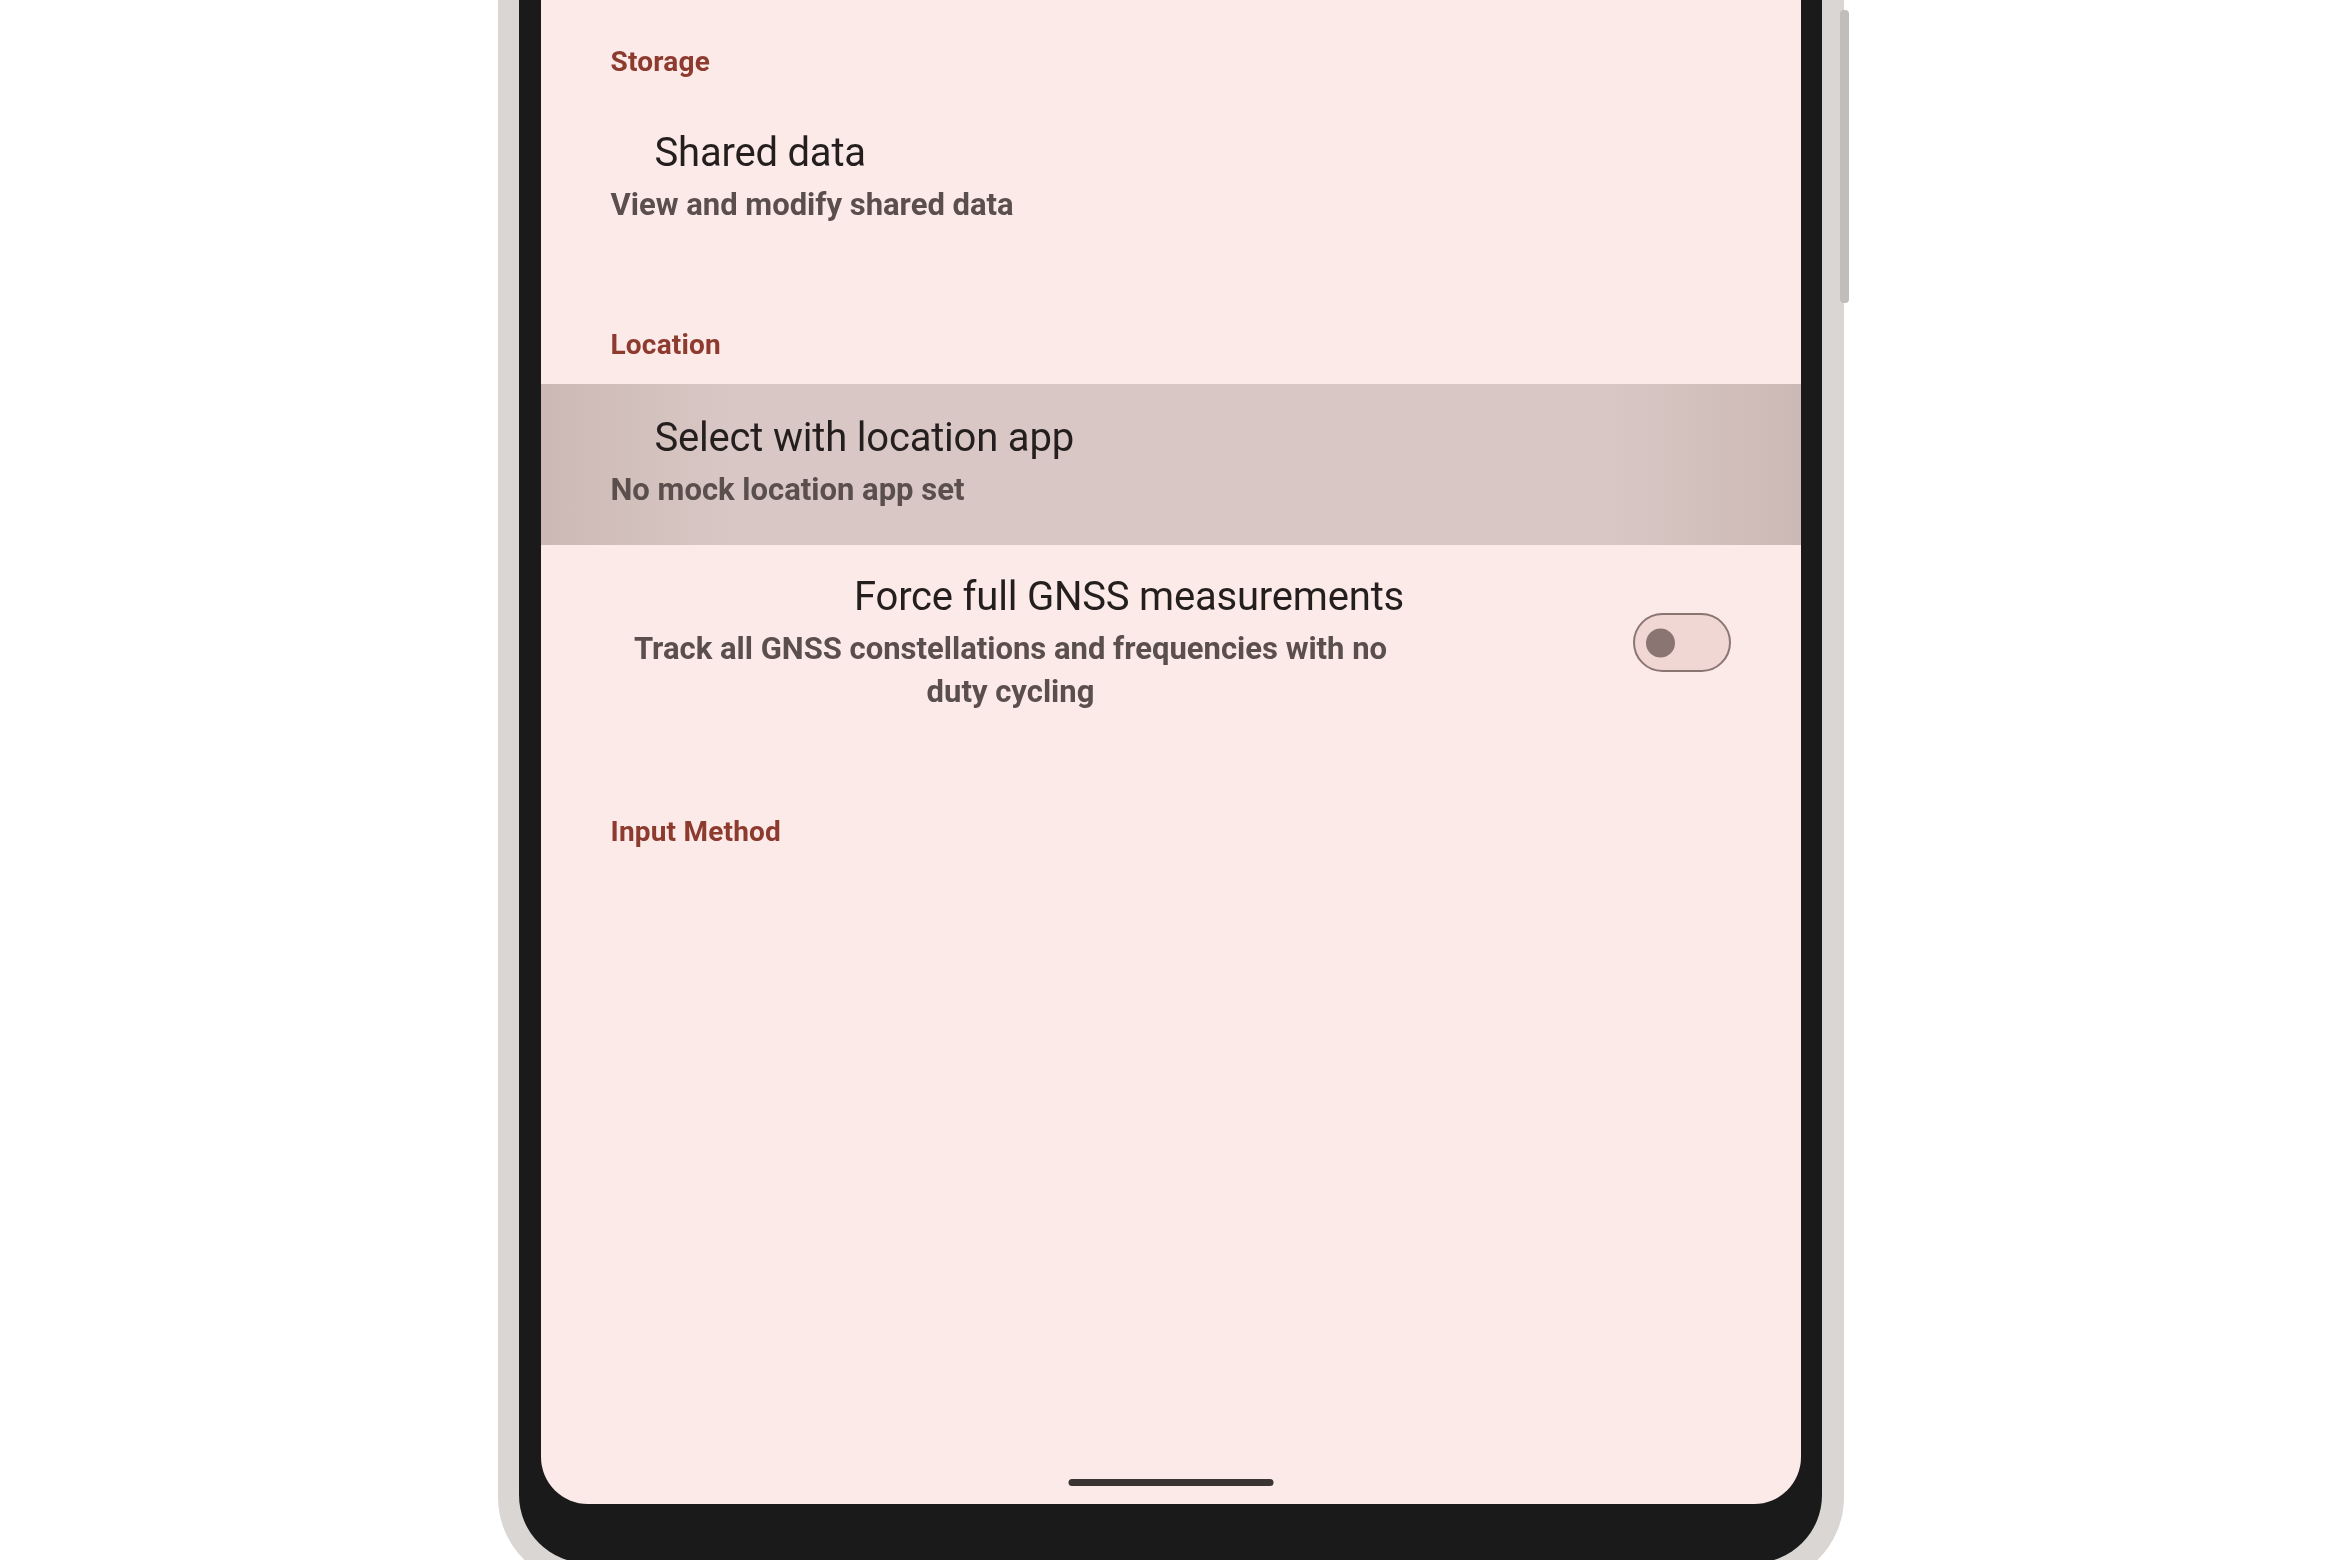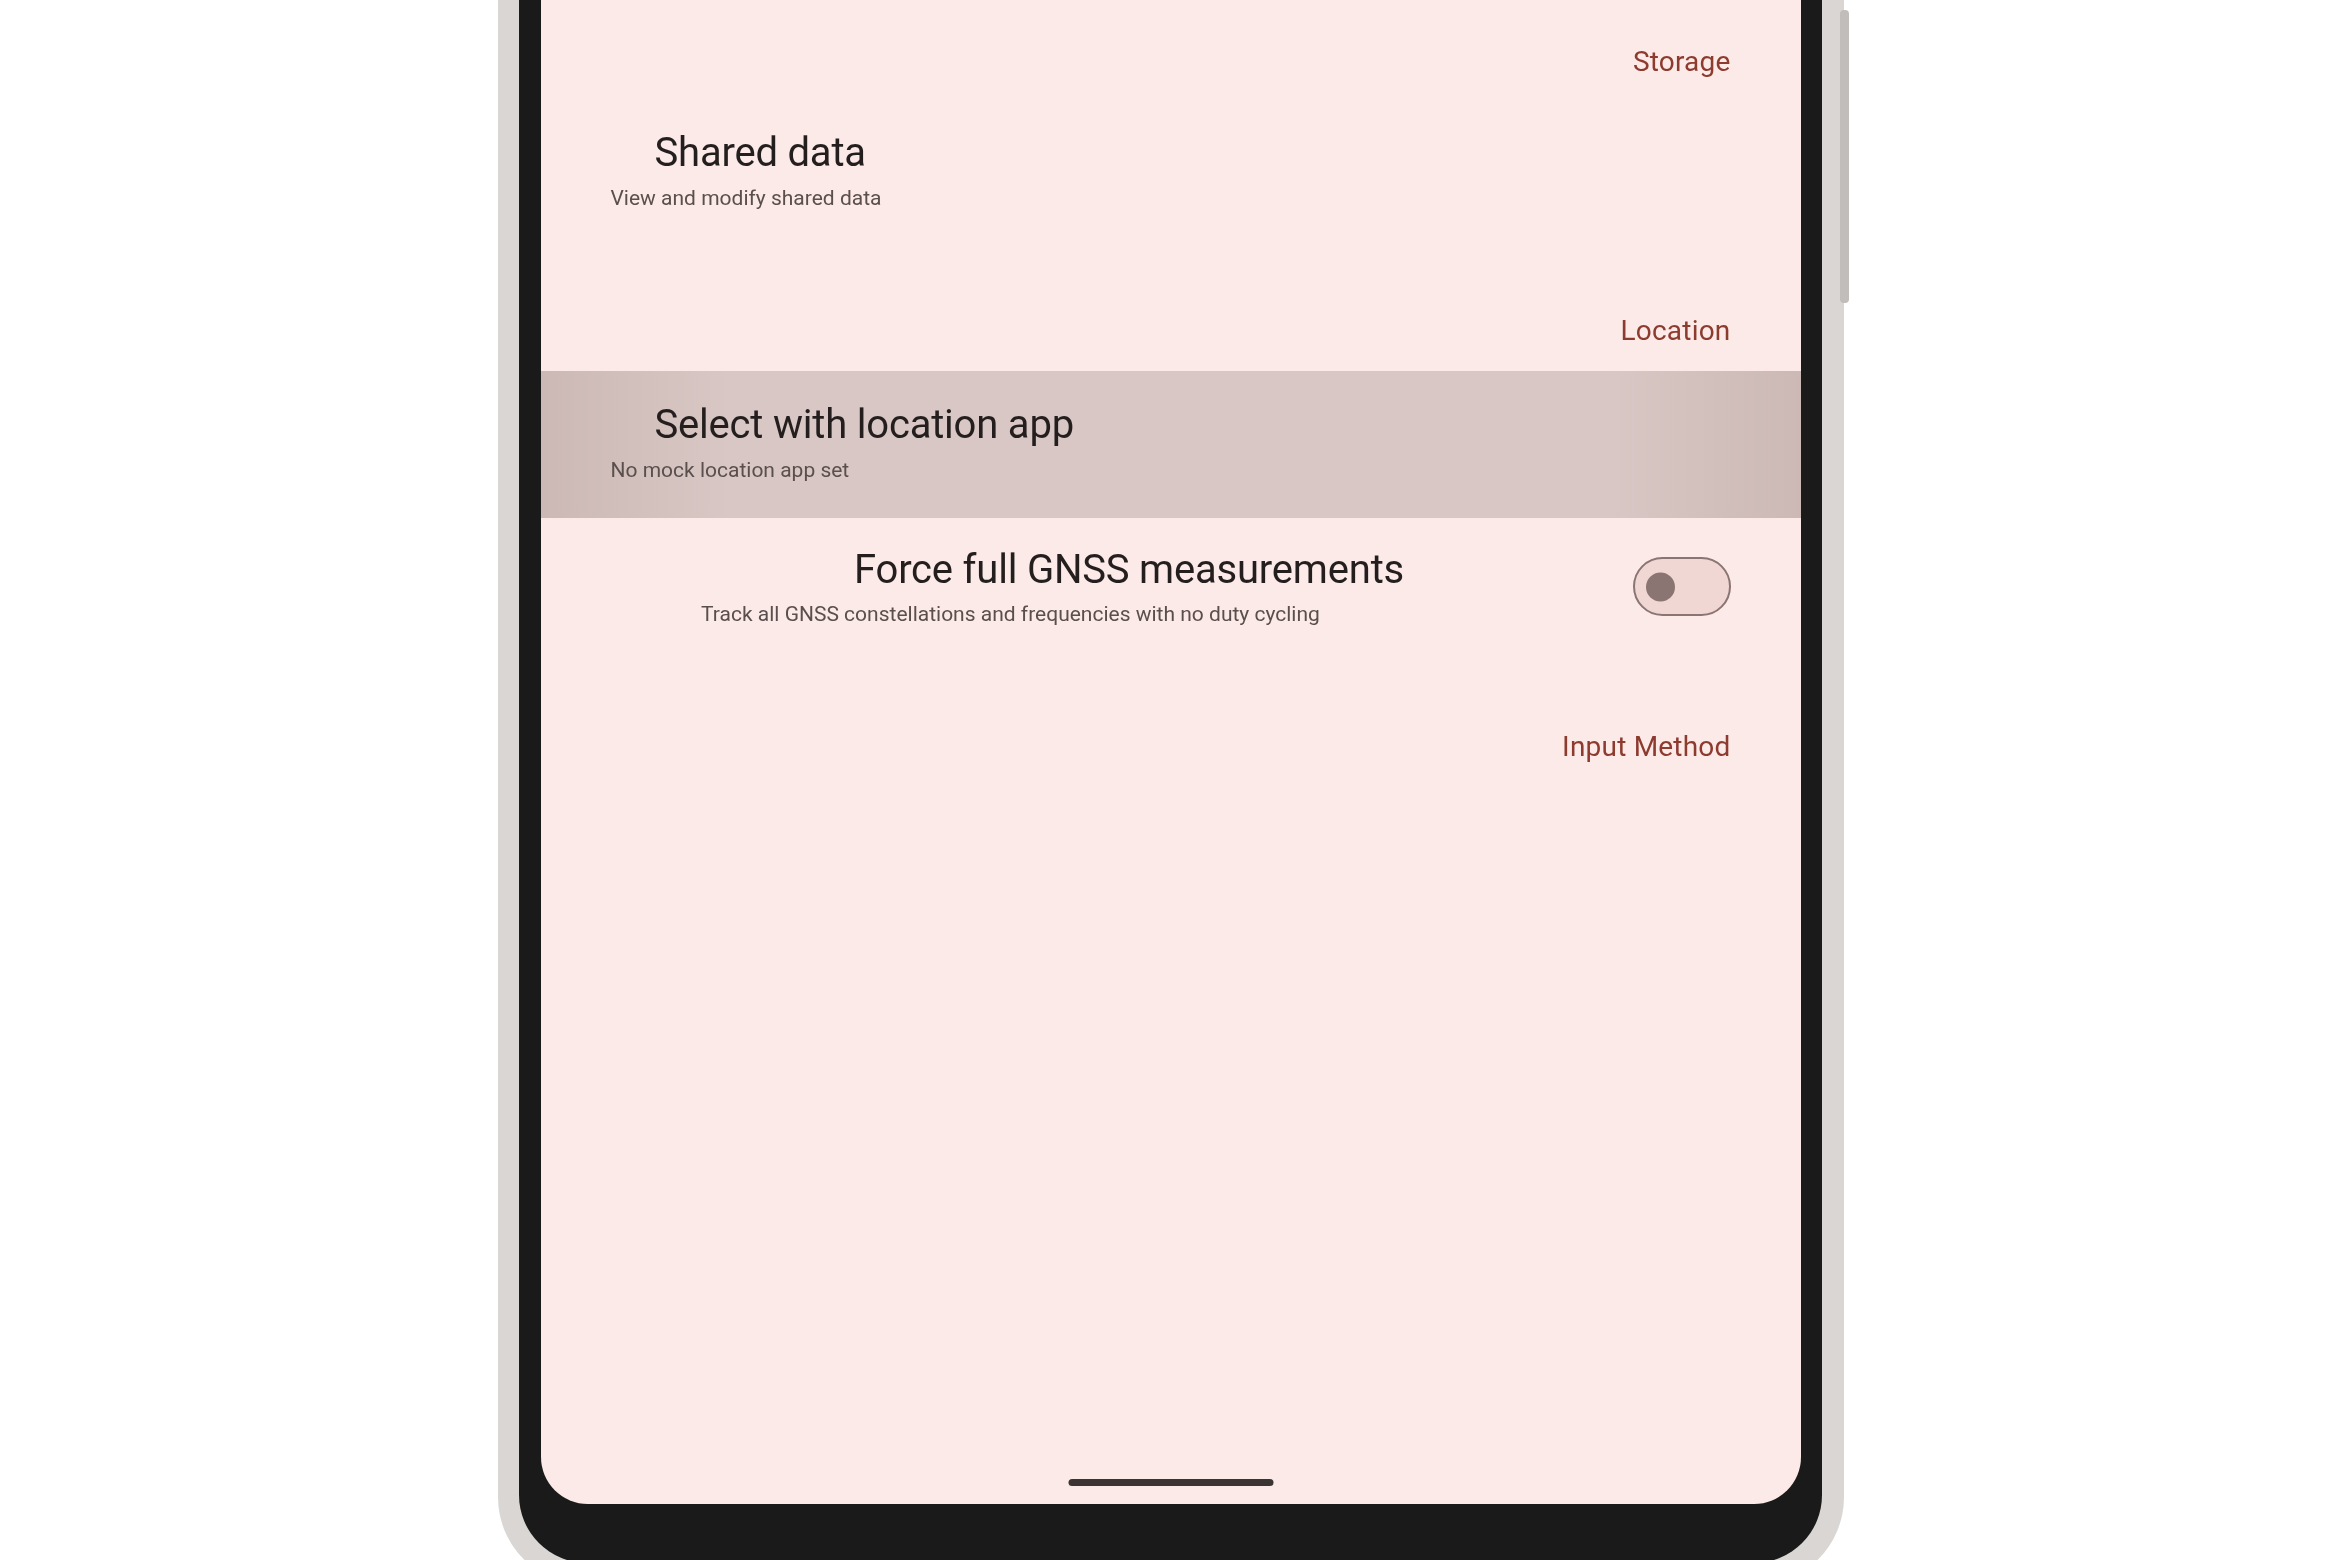"Storage" .section-header { font-weight: 400 -> 700; text-align: right -> none }
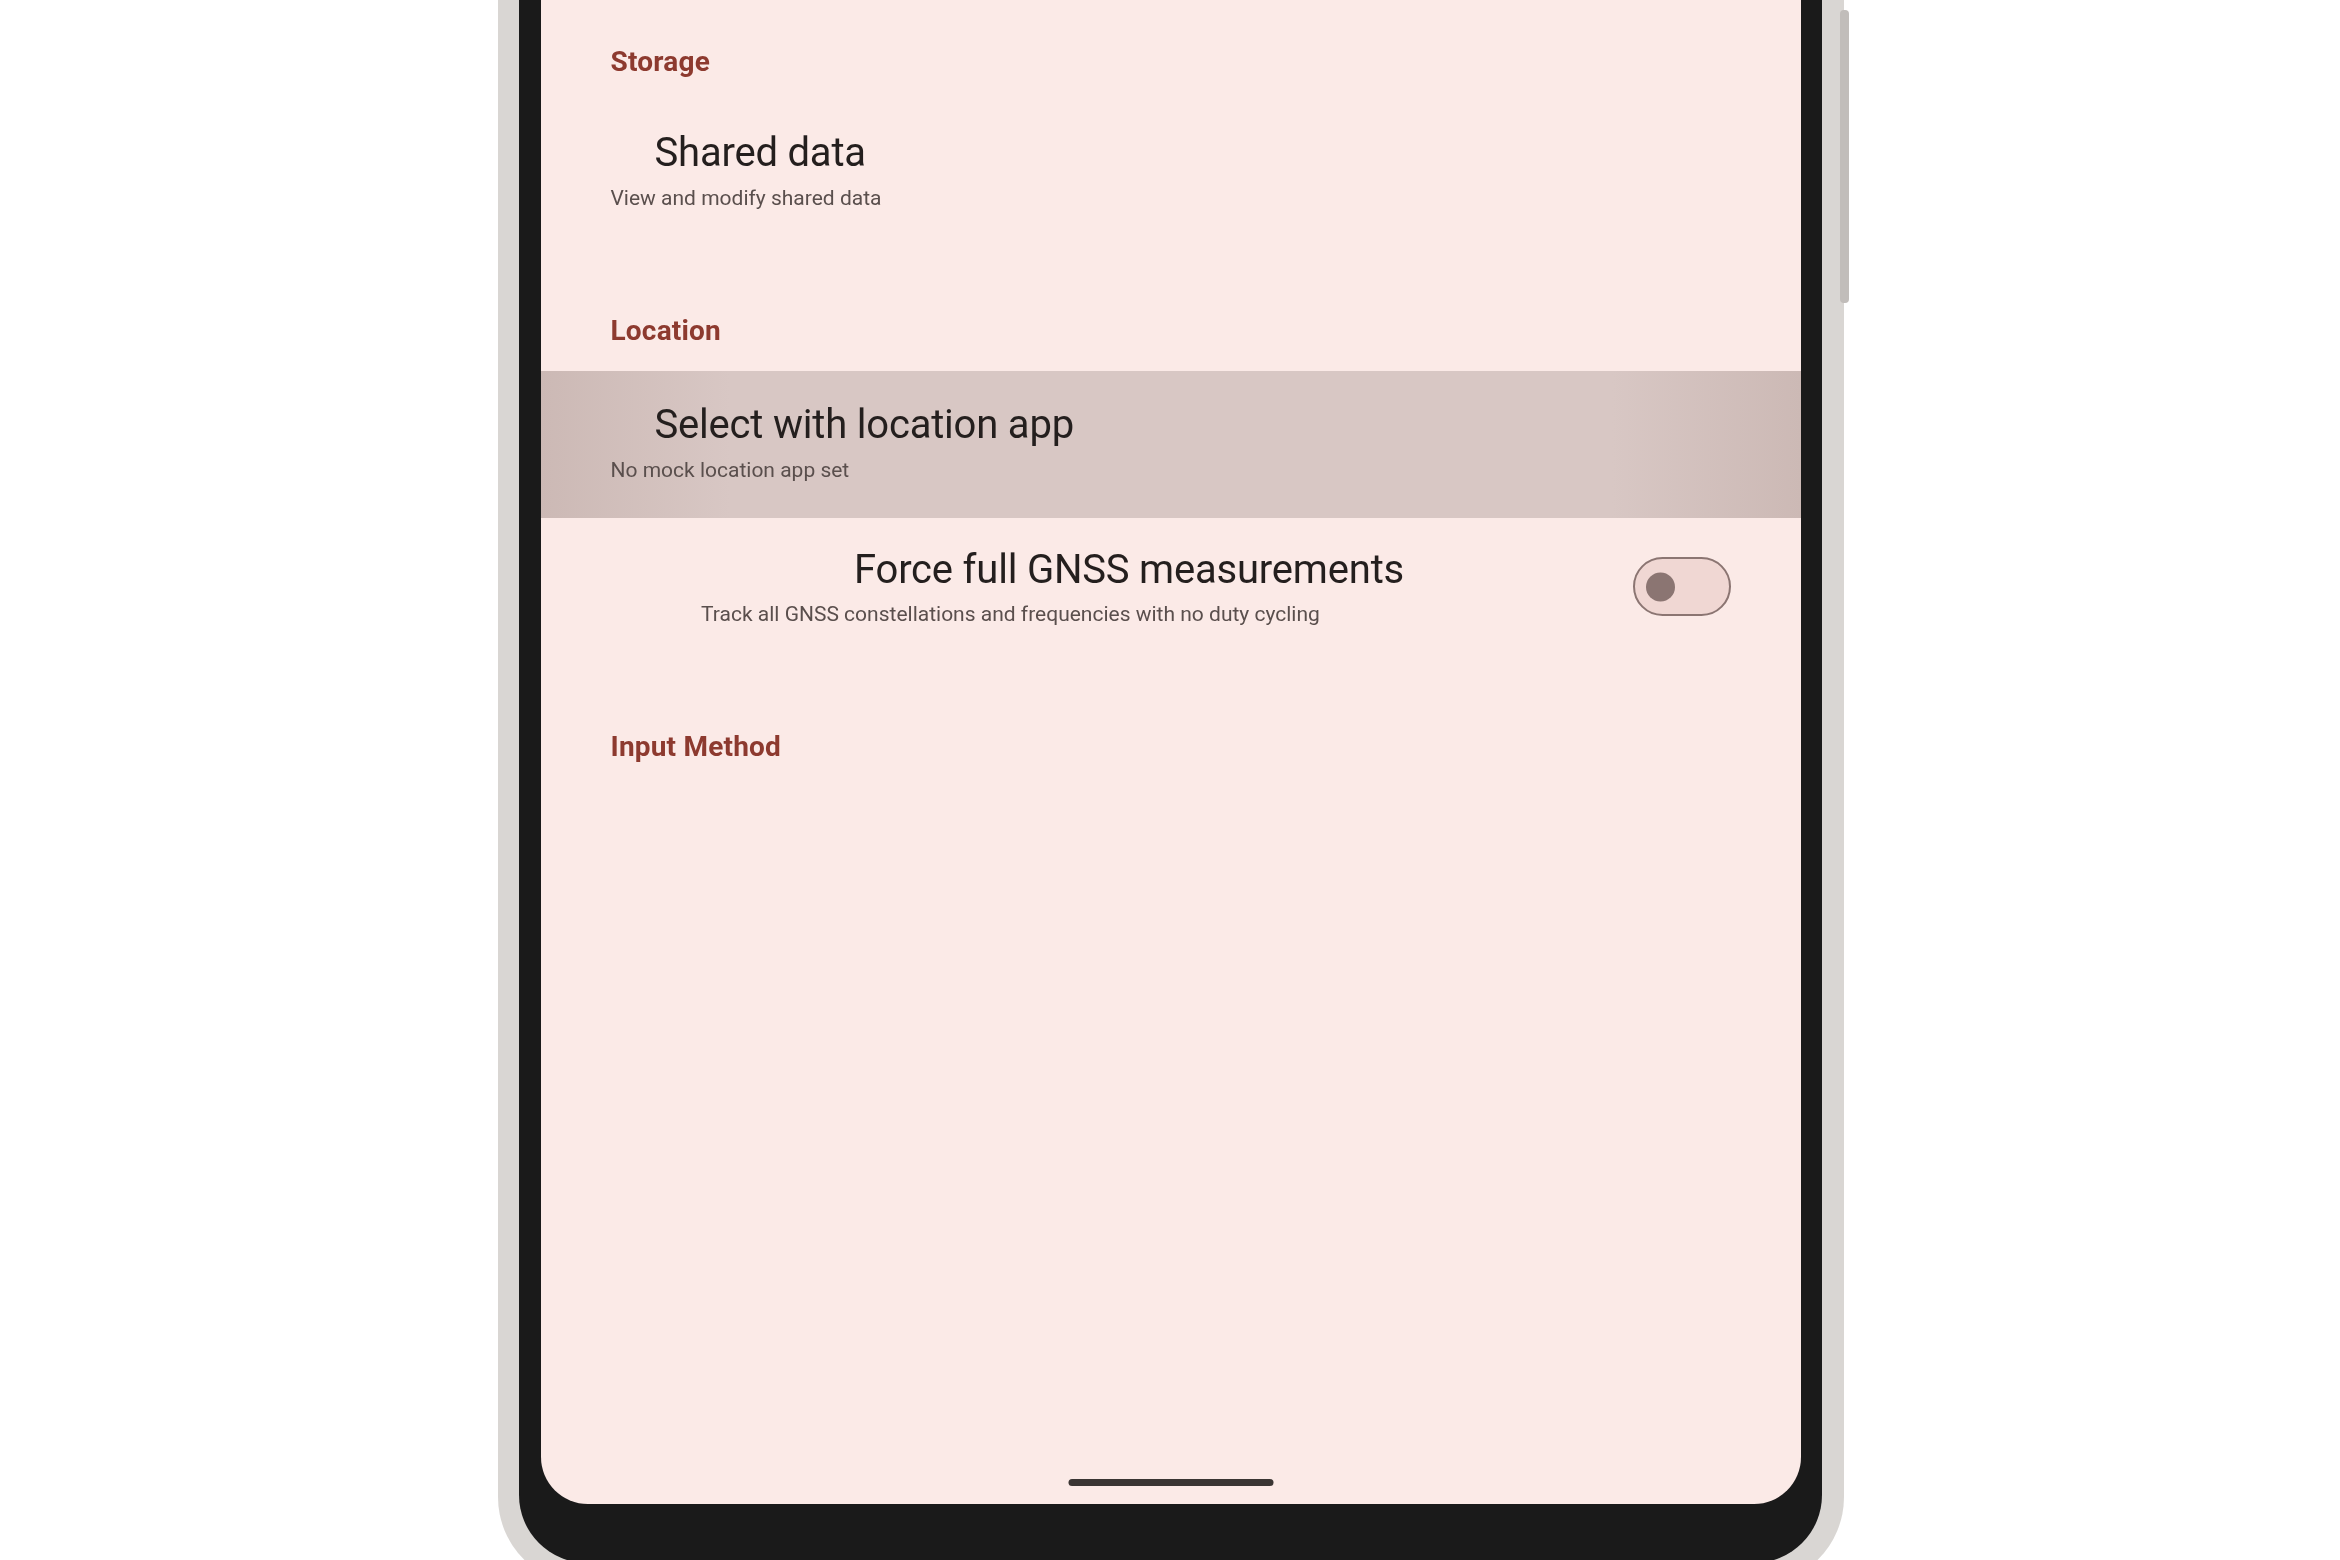"View and modify shared data" .item-subtitle { font-size: 21px -> 31px; font-weight: 400 -> 700 }
